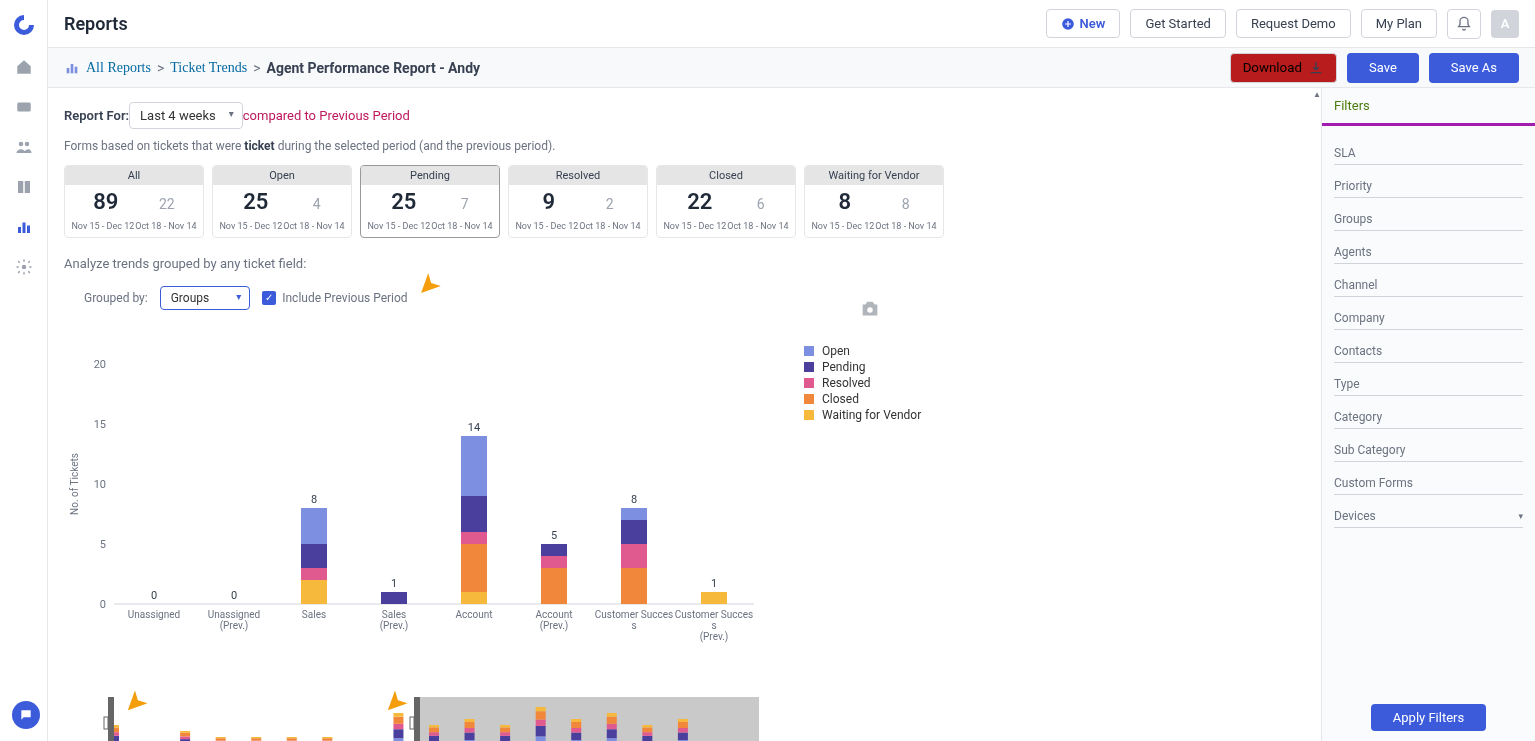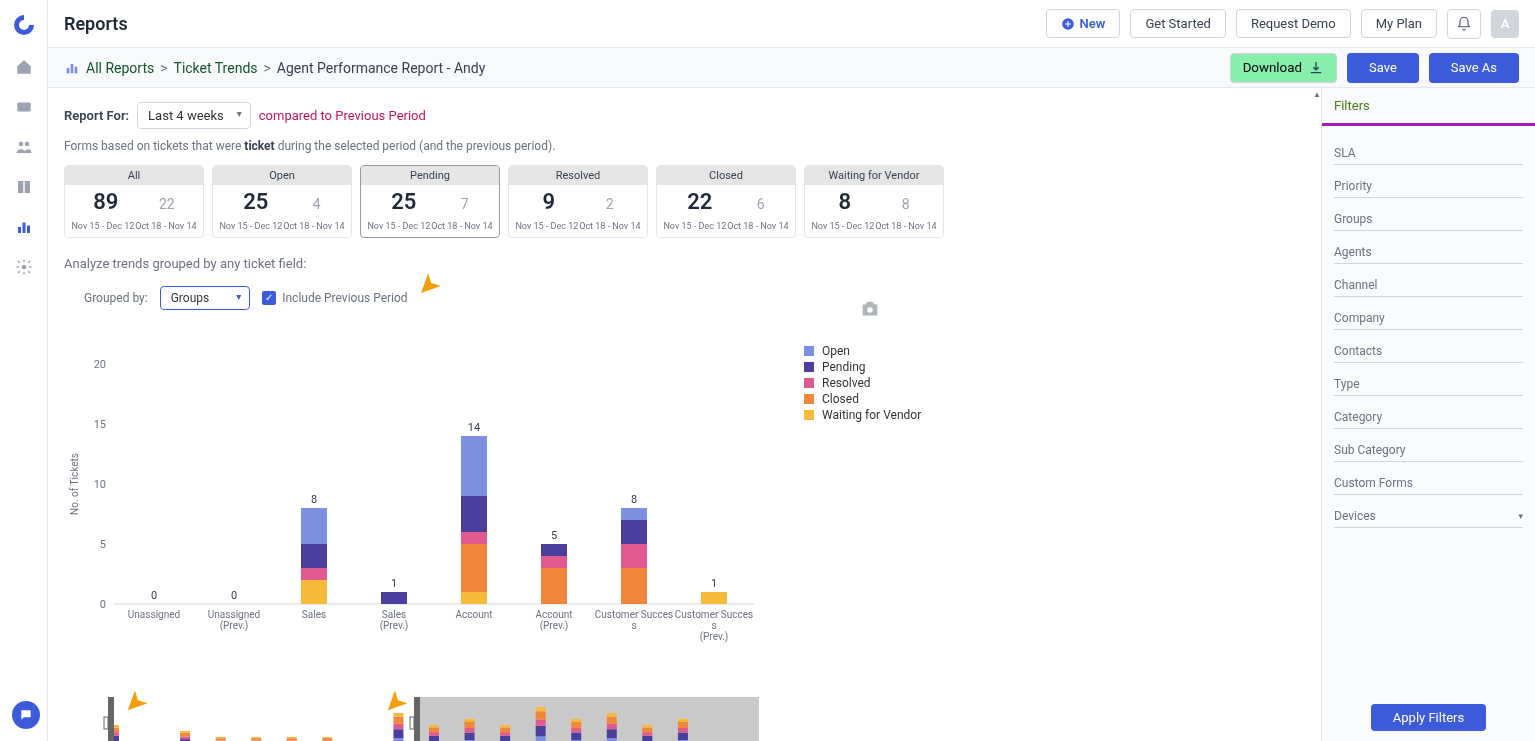"All Reports" .breadcrumb a { color: #14532d -> #0369a1; font-family: none -> Liberation Serif, serif }
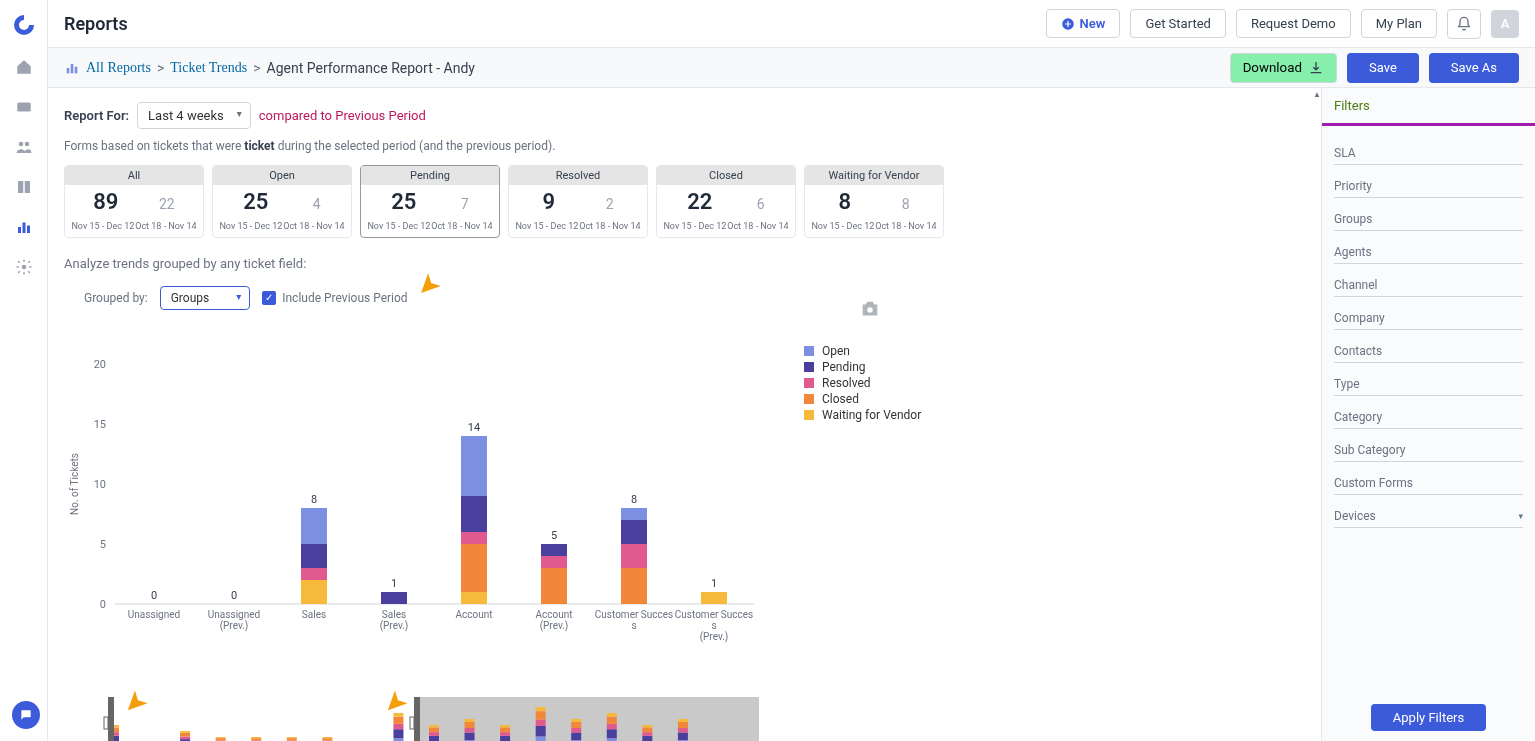"Agent Performance Report - Andy" .breadcrumb .current { font-weight: 400 -> 700 }
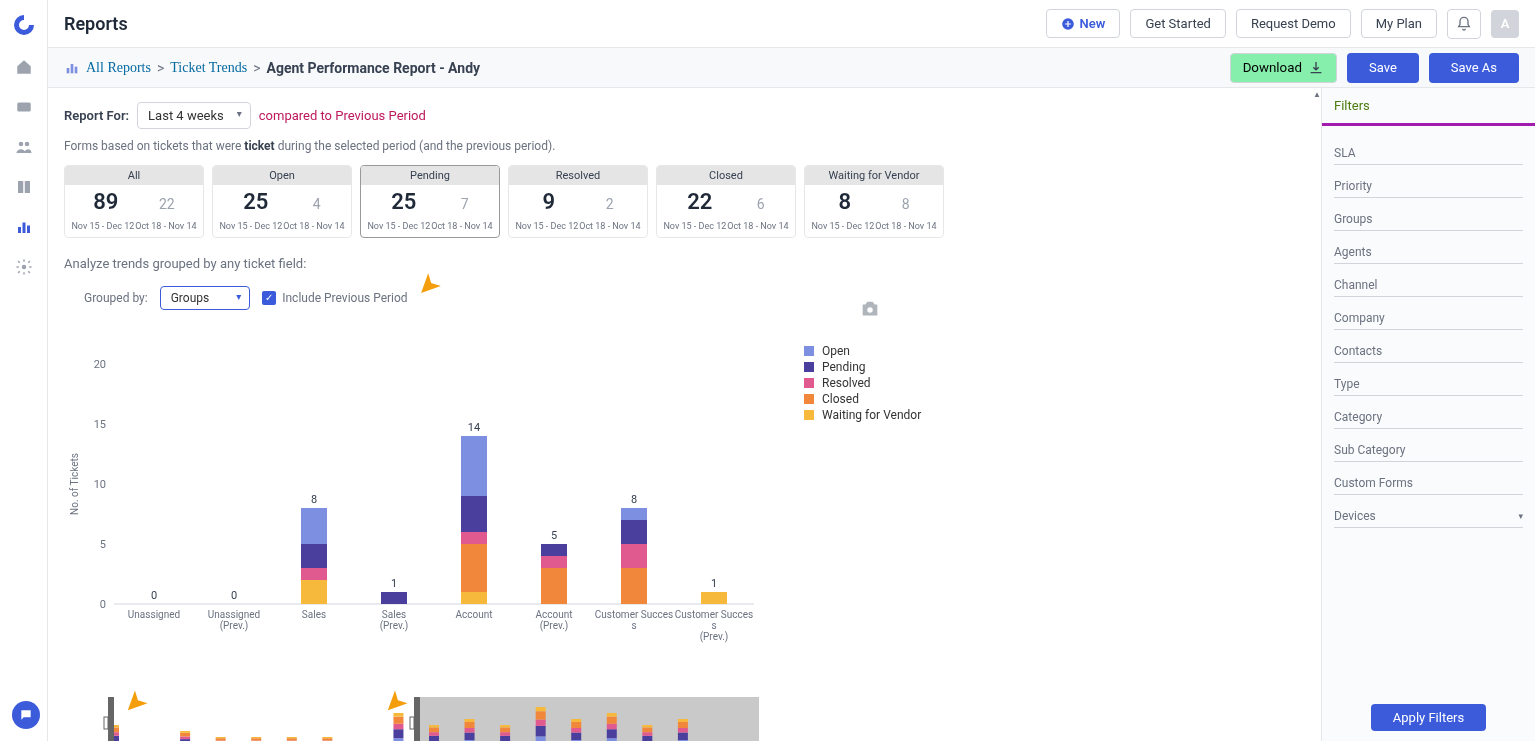"Download" .btn-download { background: #86efac -> #b91c1c }
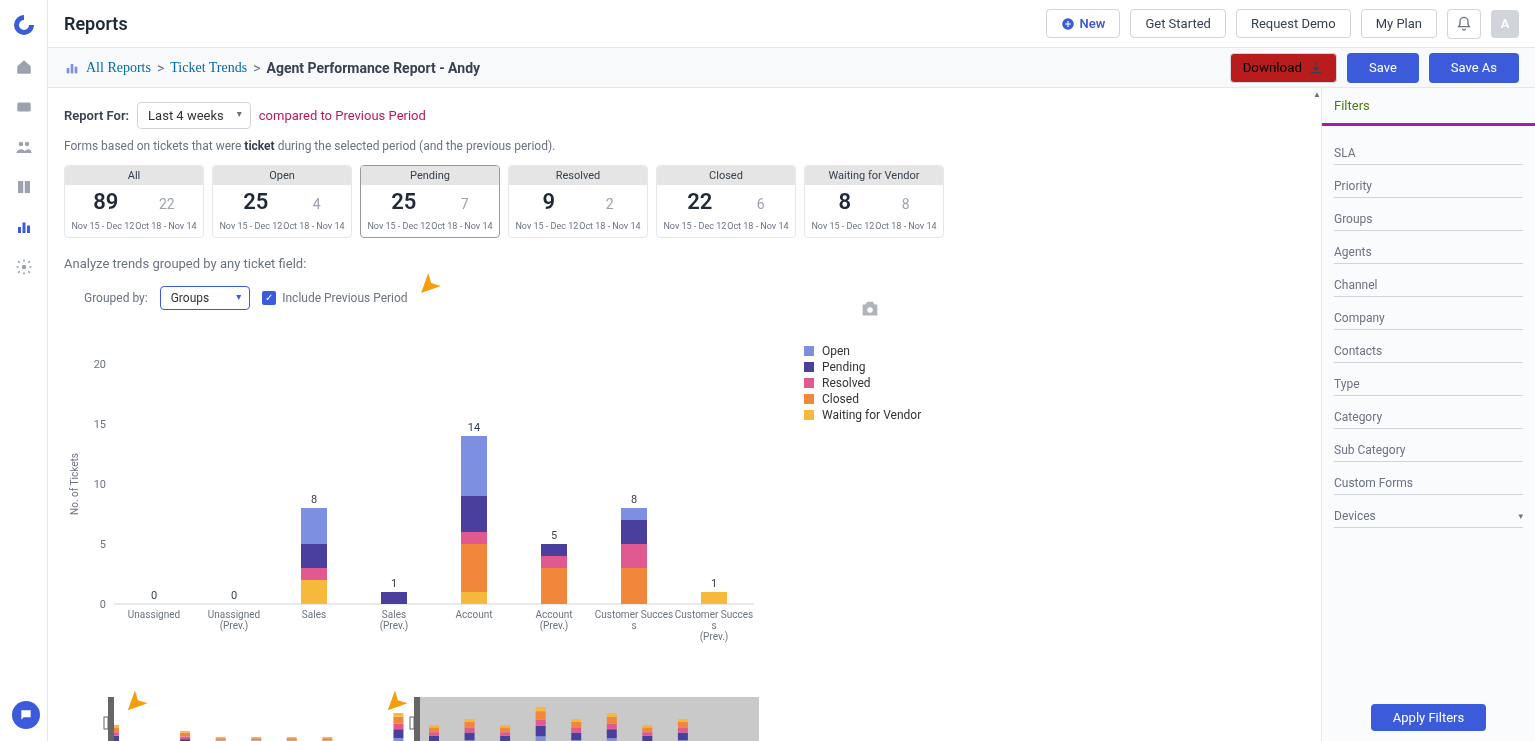"Report For:" .report-for { gap: 8px -> 0 }
